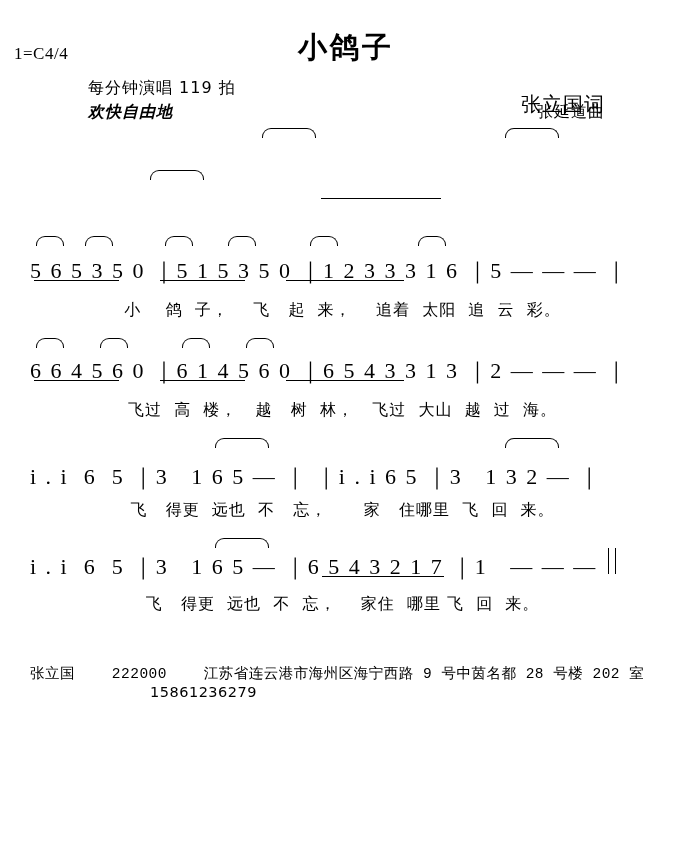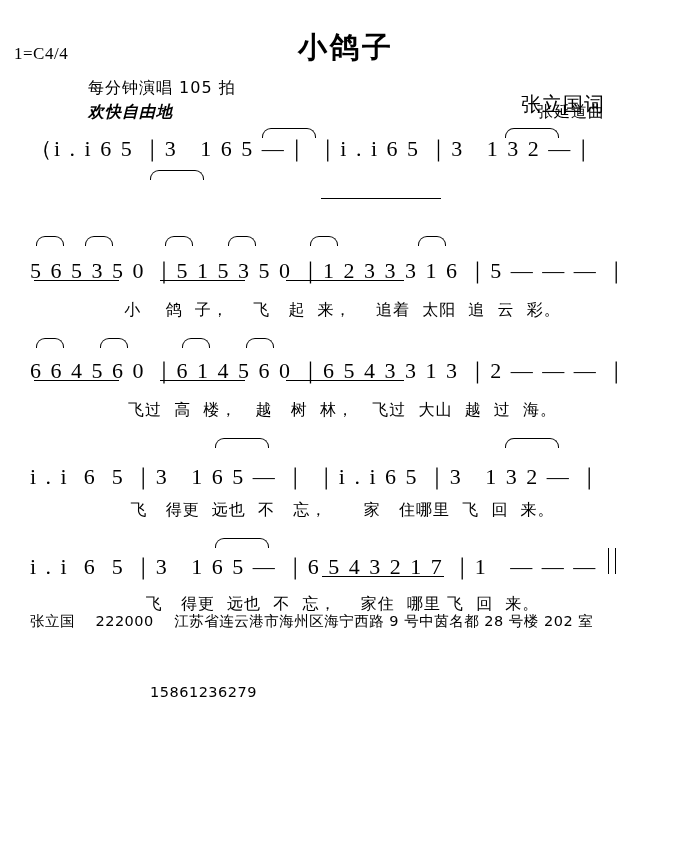"每分钟演唱 105 拍" div.tempo { text: 105 -> 119 }
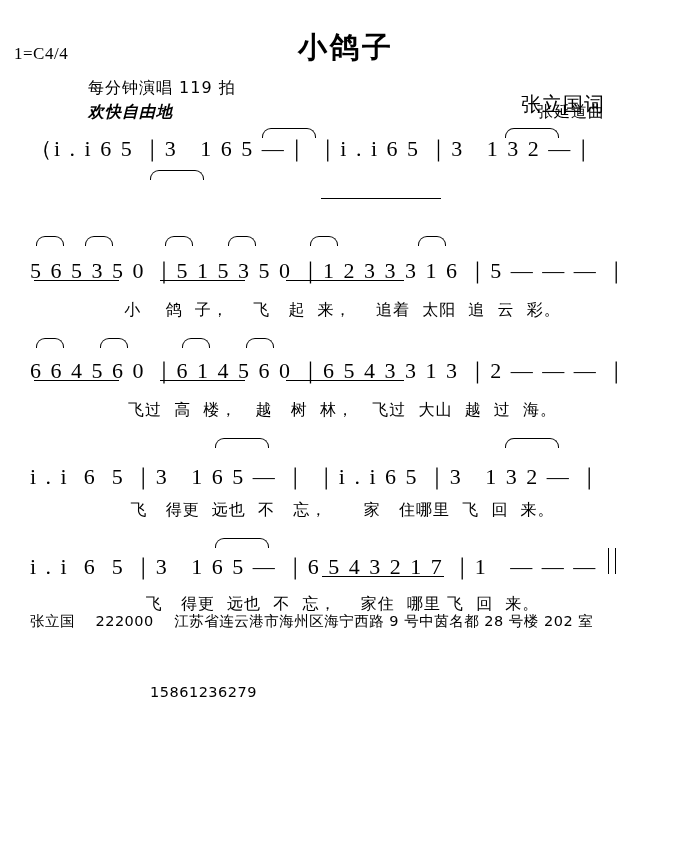"（i . i 6 5" div.notes-row { html: <div>（i . i 6 5 ｜3 1 6 5 —｜ ｜i . i 6 5 ｜3 1 3 2 —｜</div> -> none }
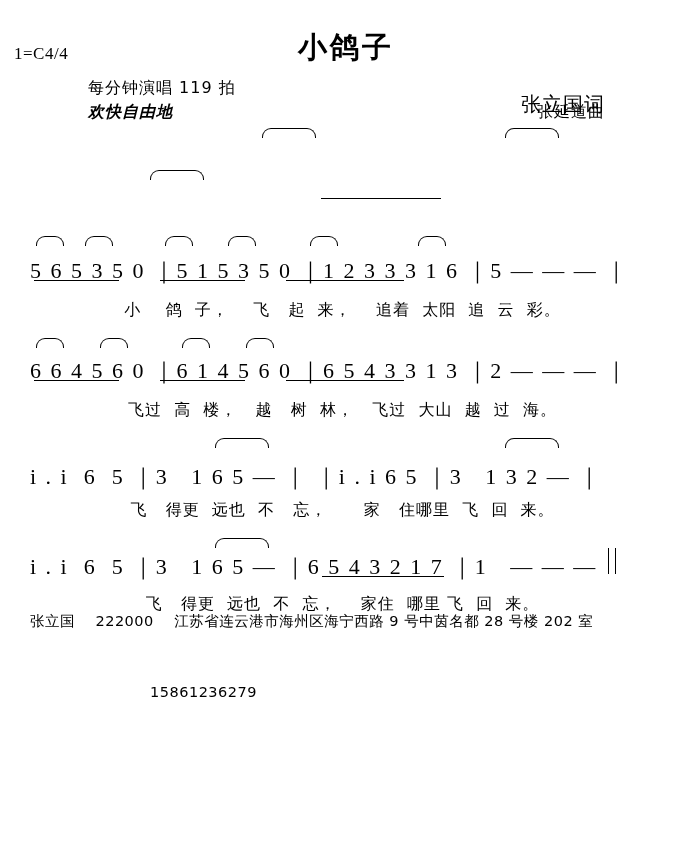"张立国 222000 江苏省连云港市海州区海宁西路 9 号中茵名都" div.footer { font-family: none -> Liberation Mono, monospace; top: 612px -> 664px }
